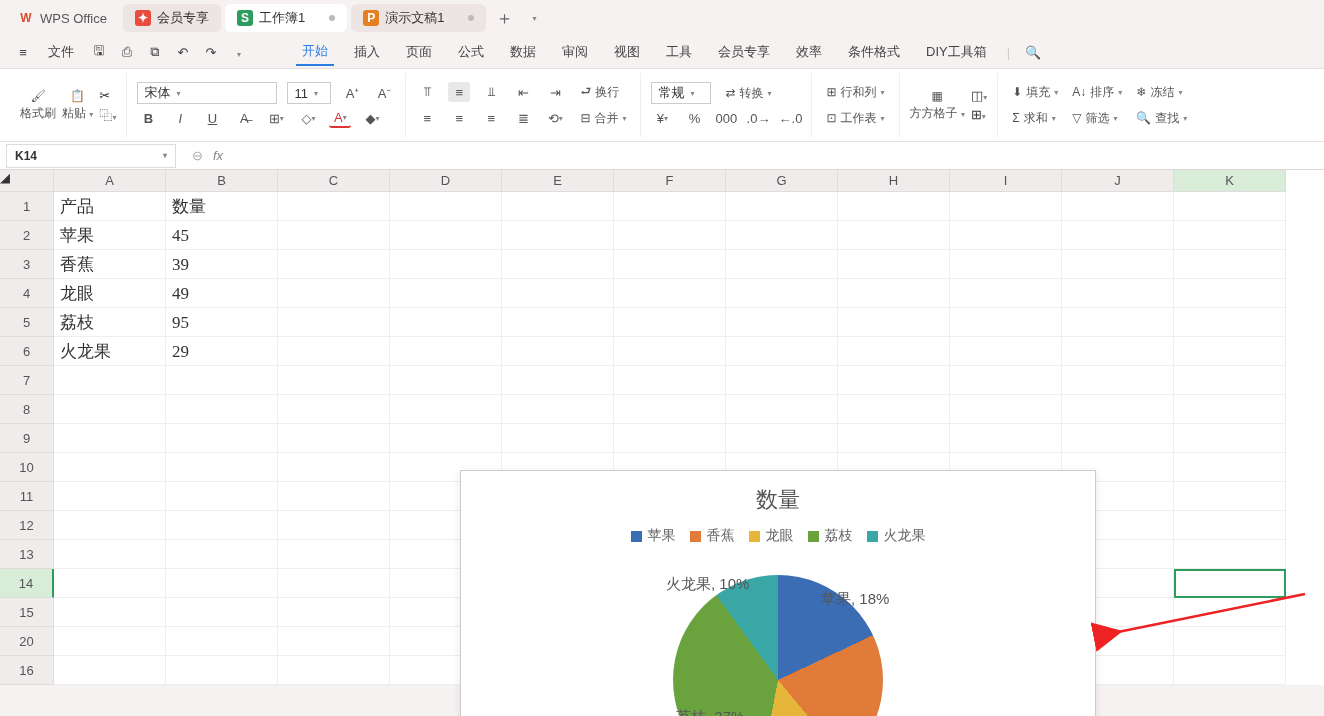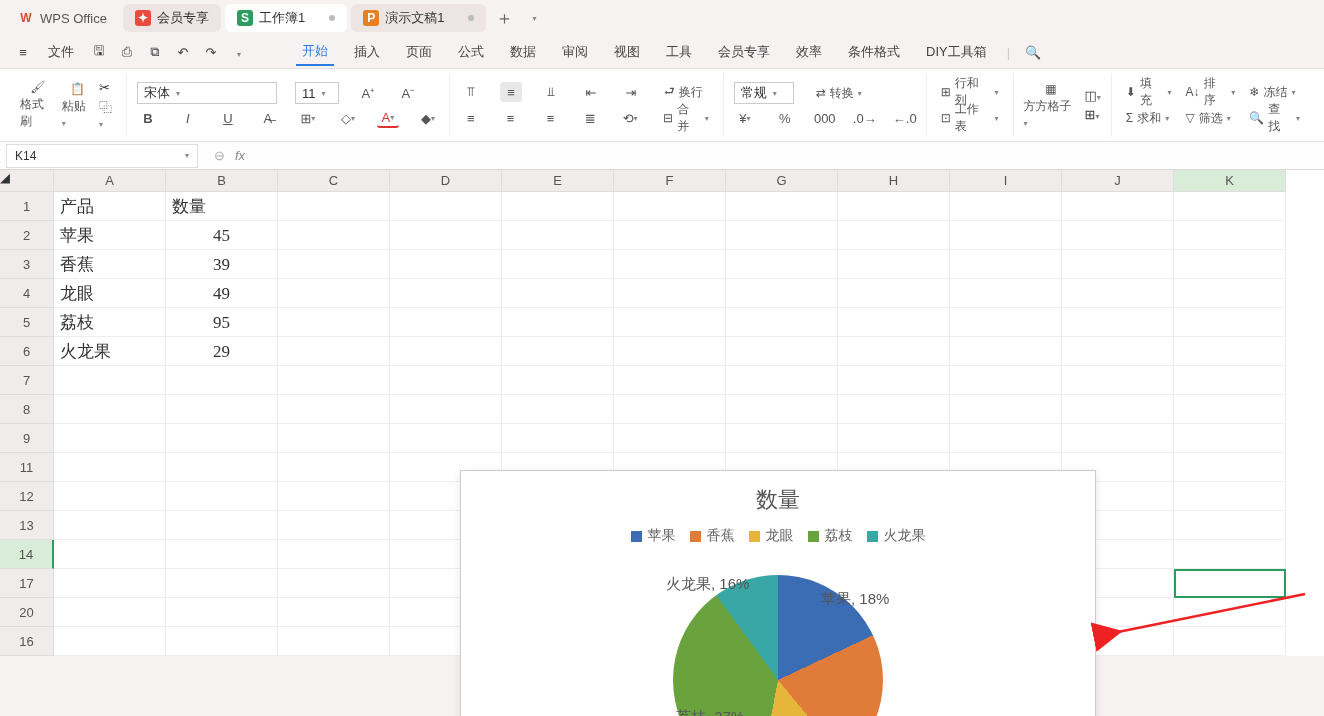"宋体" .rrow { gap: 18px -> 10px }
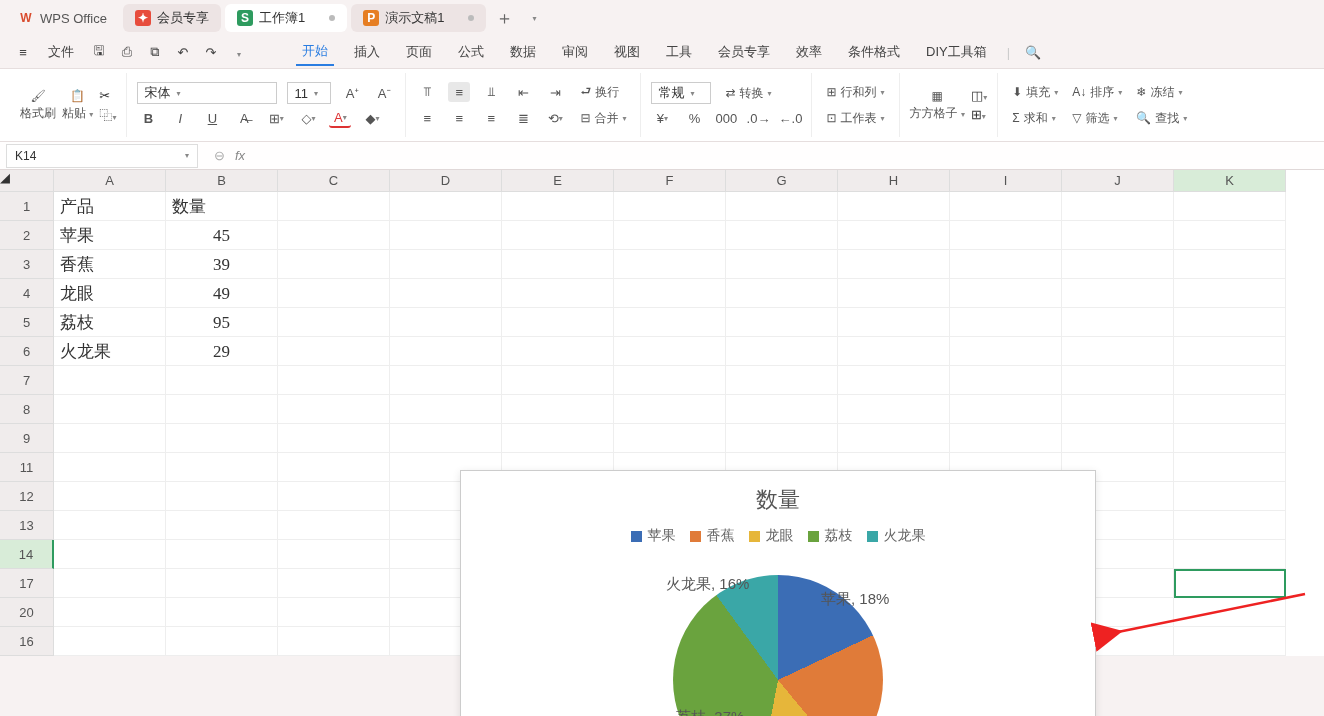"K14" .namebox { font-weight: none -> bold; width: 192px -> 170px }
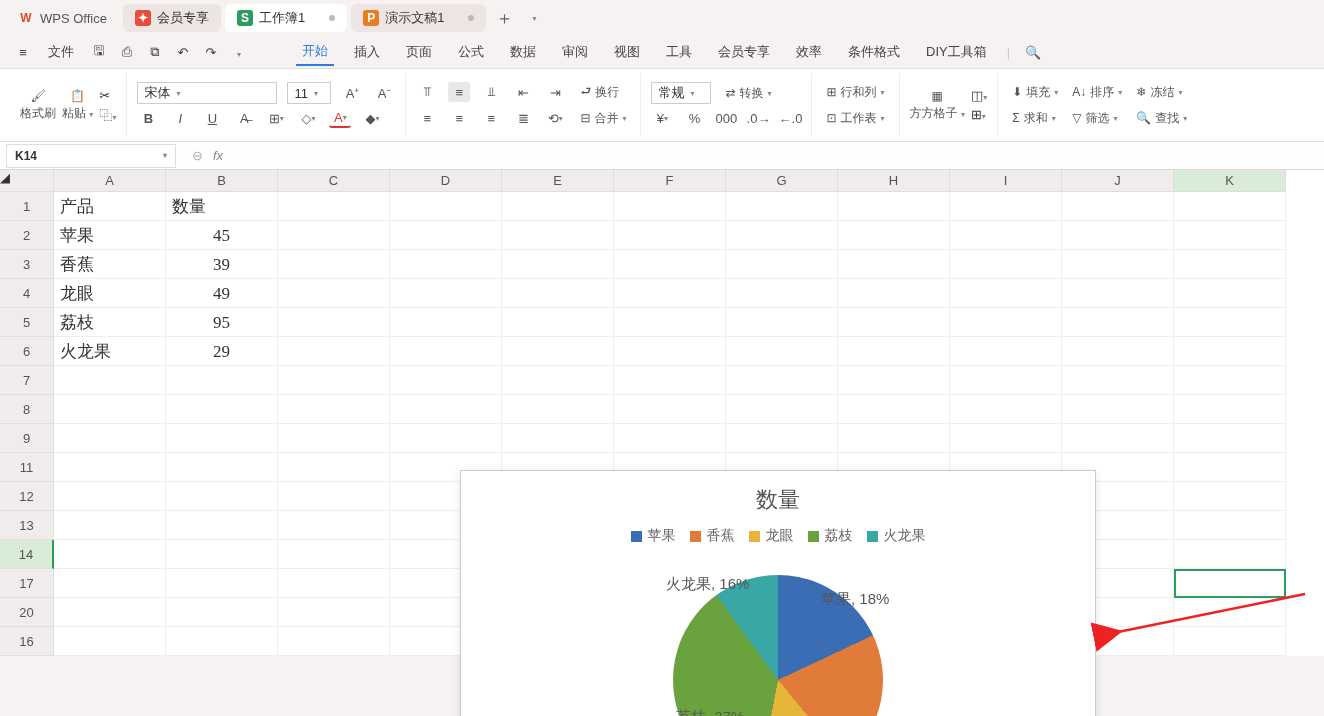"45" .cell.num { text-align: center -> left }
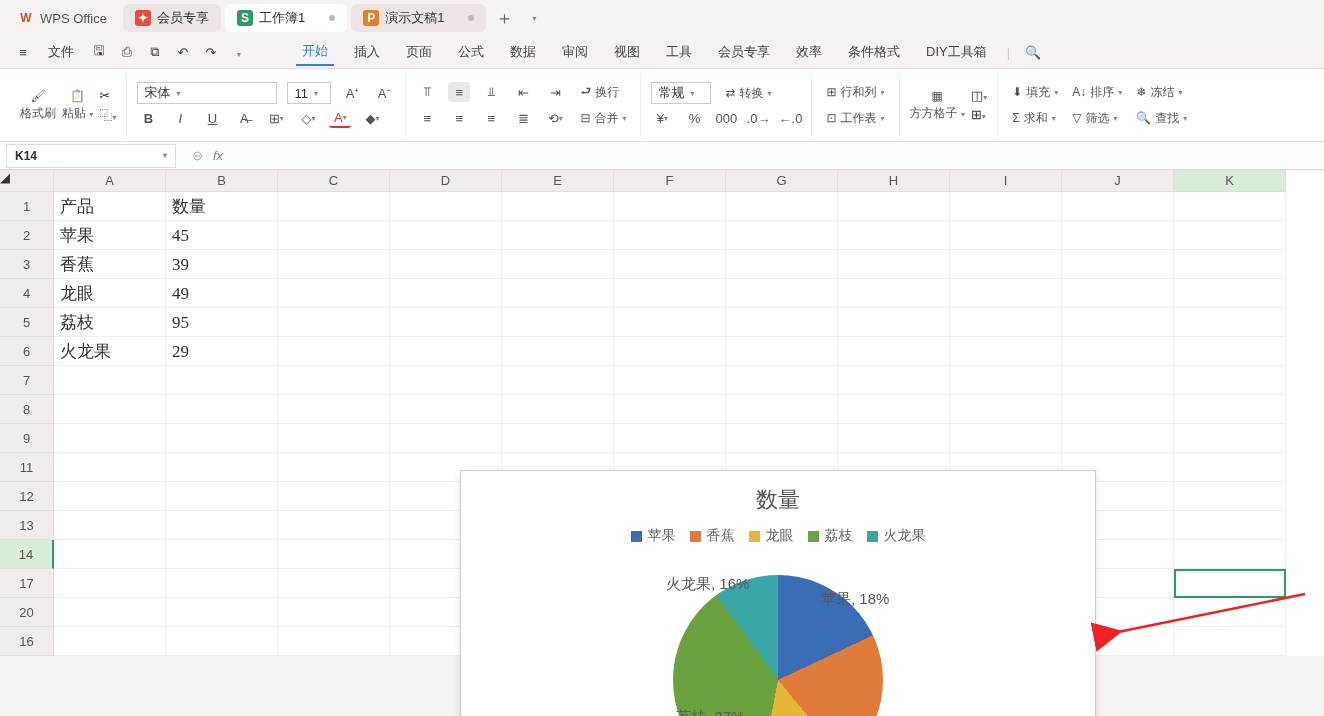"10" div.row { html: none -> <div> <div>10</div> <div></div> <div></div> <div></div> <div></div> <div></div> <div></div> <div></div> <div></div> <div></div> <div></div> <div></div> </div> }
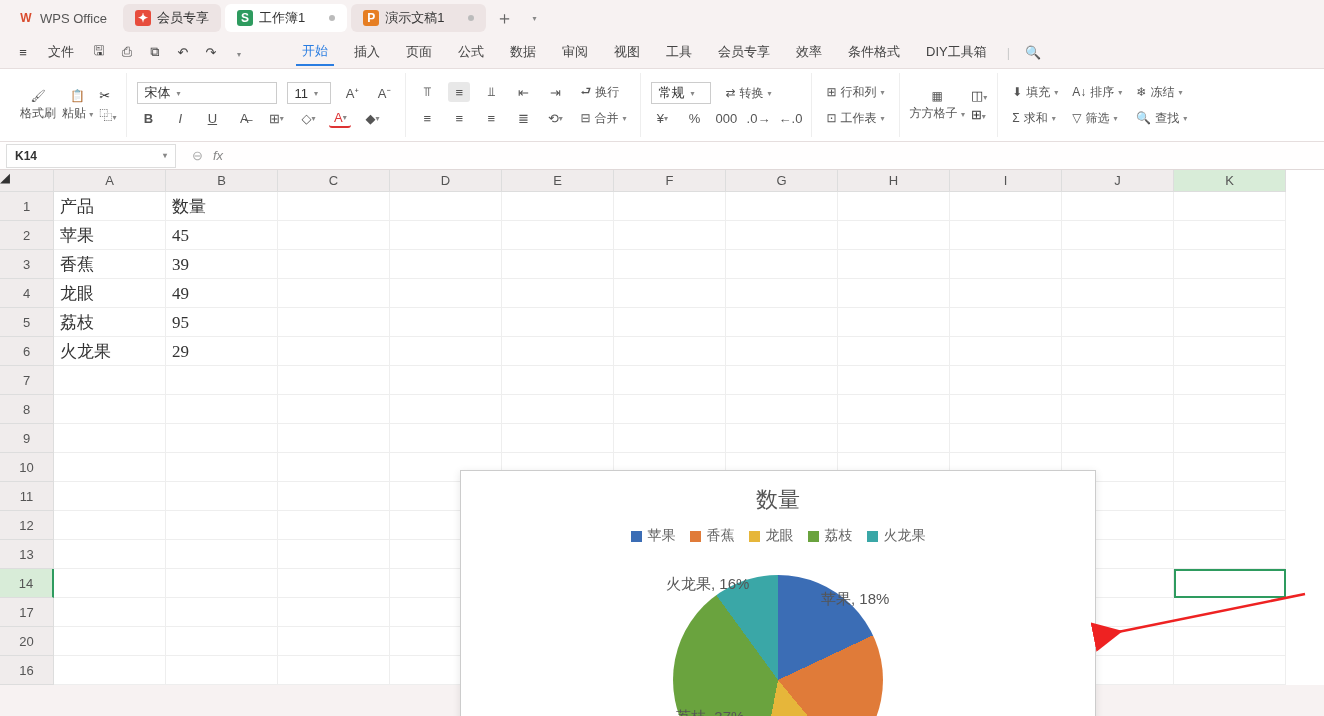"火龙果, 16%" div.pl { text: 16% -> 10% }
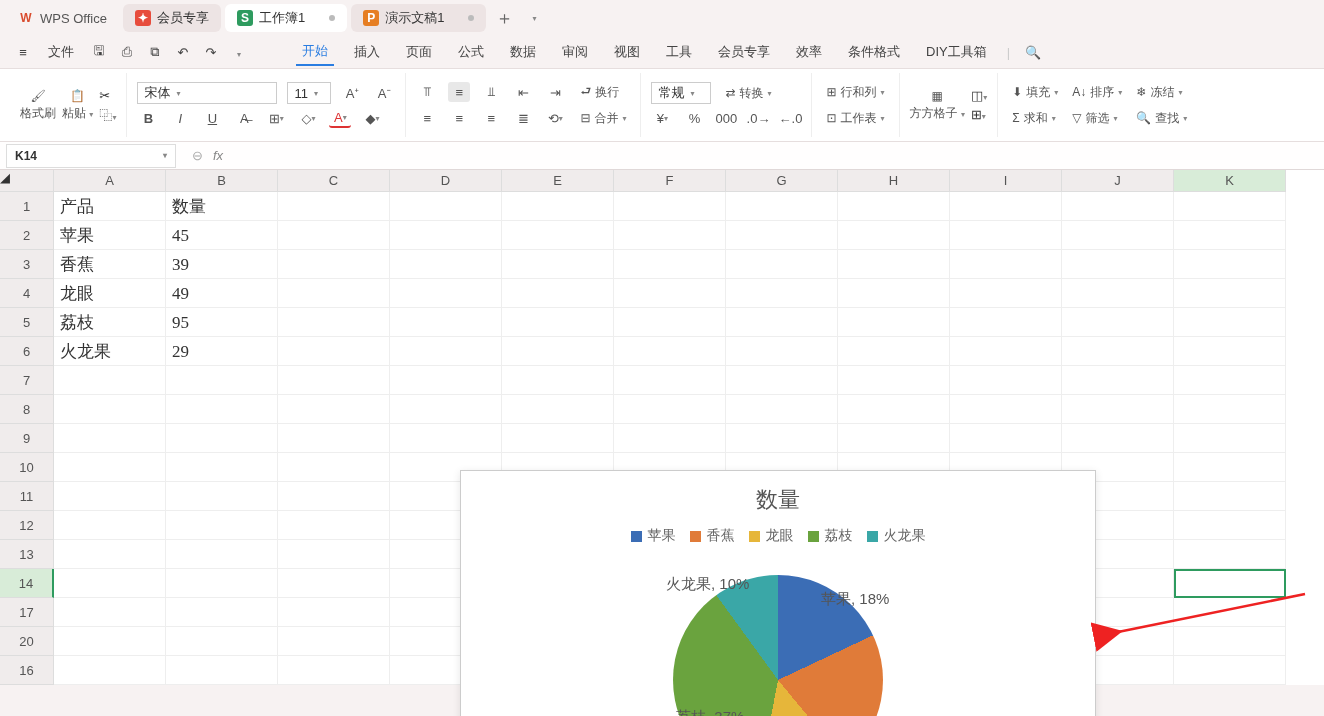"17" div.rh { text: 17 -> 15 }
